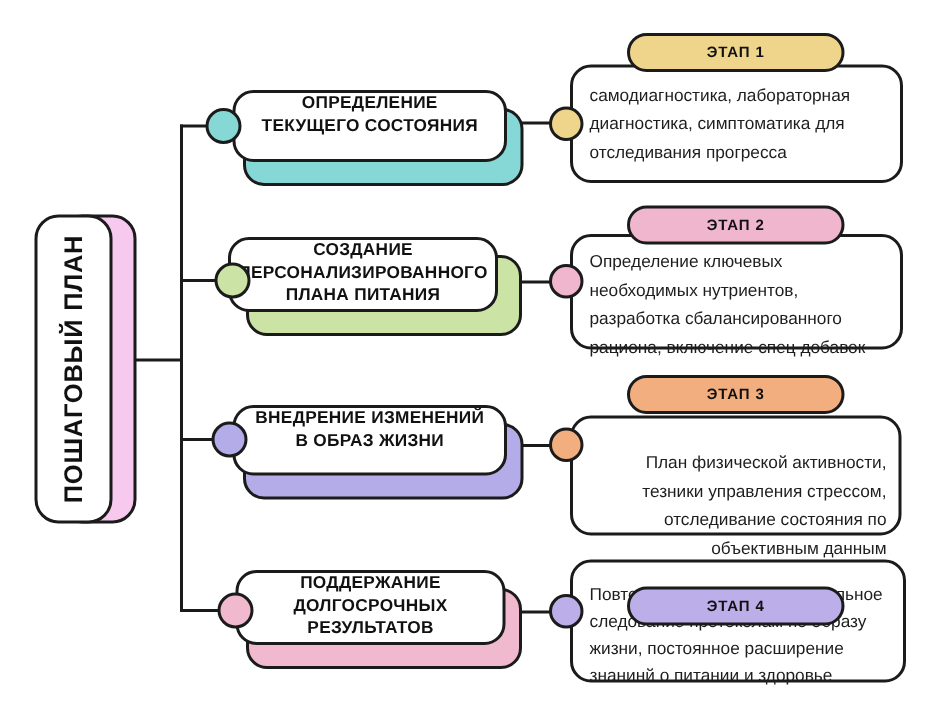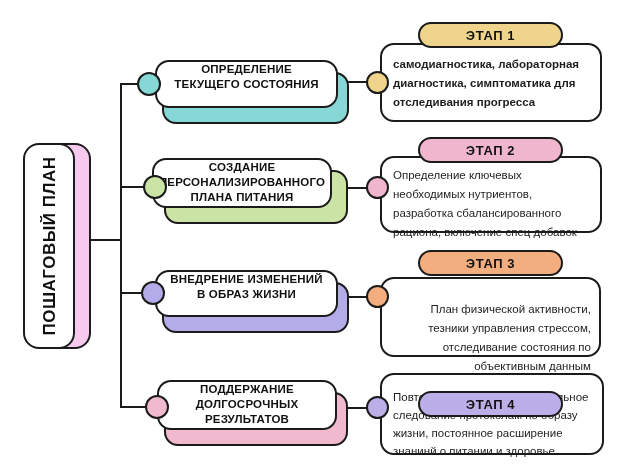"ЭТАП 1" .badge { font-size: 13px -> 10px }
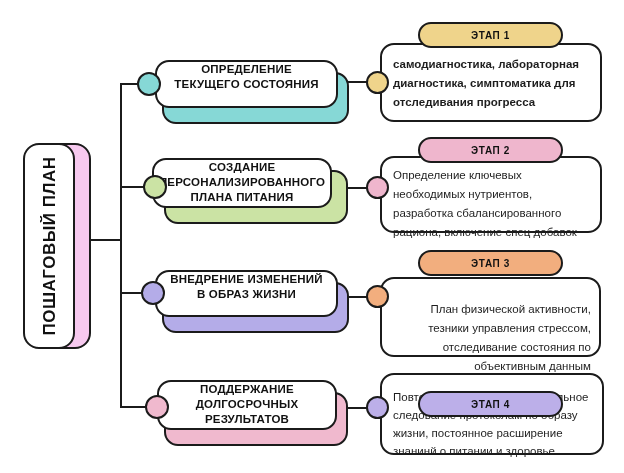"самодиагностика, лабораторная" .g1 { font-weight: bold -> none }
